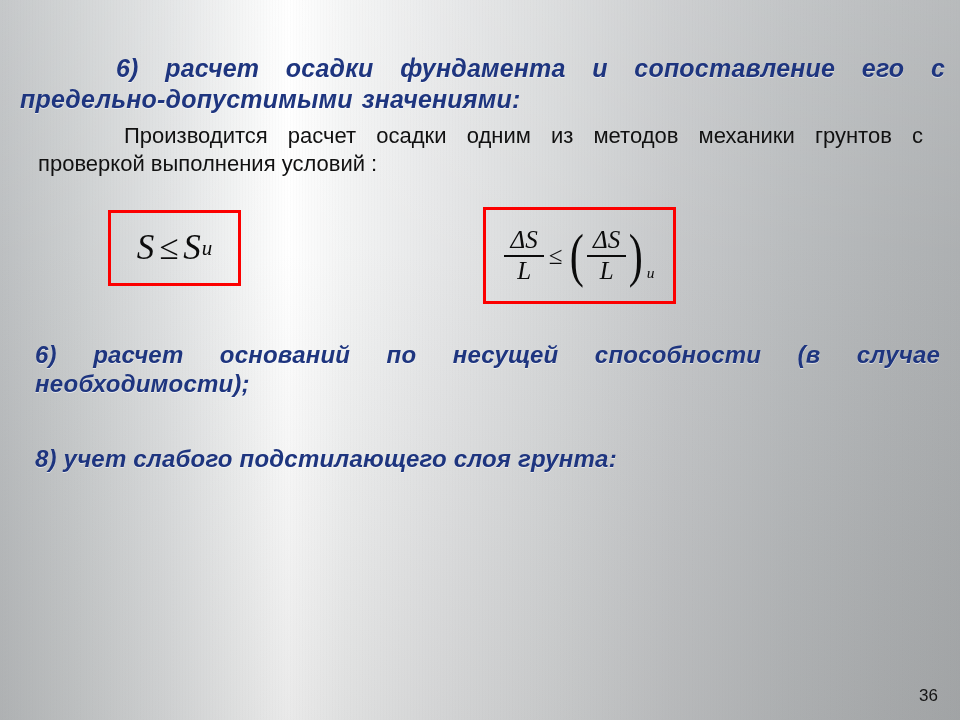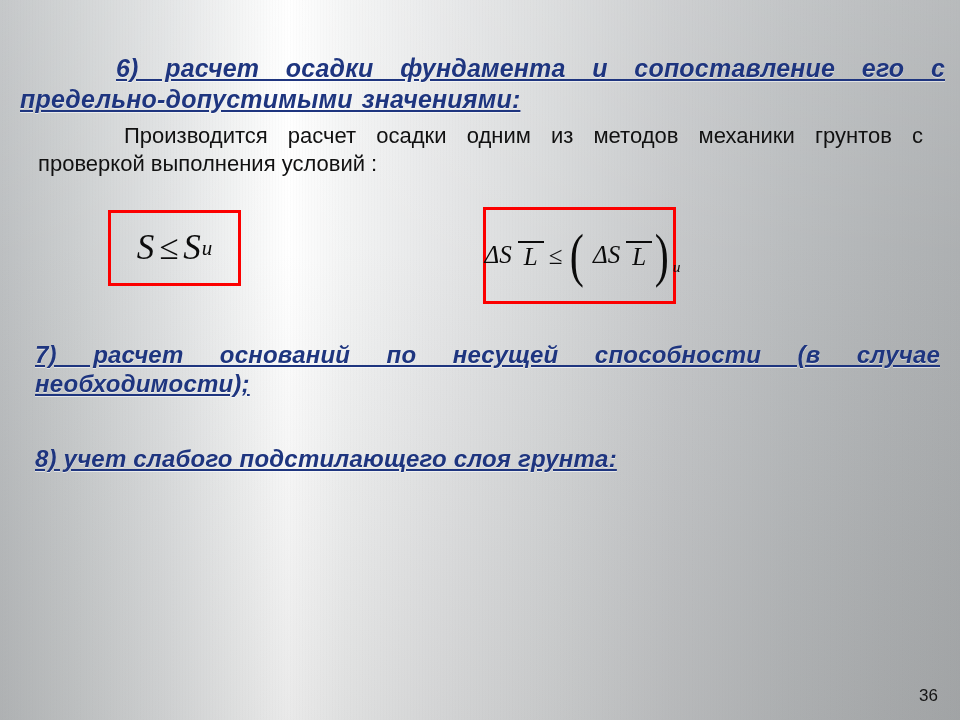"6) расчет осадки фундамента и" .heading-blue { text-decoration: underline -> none }
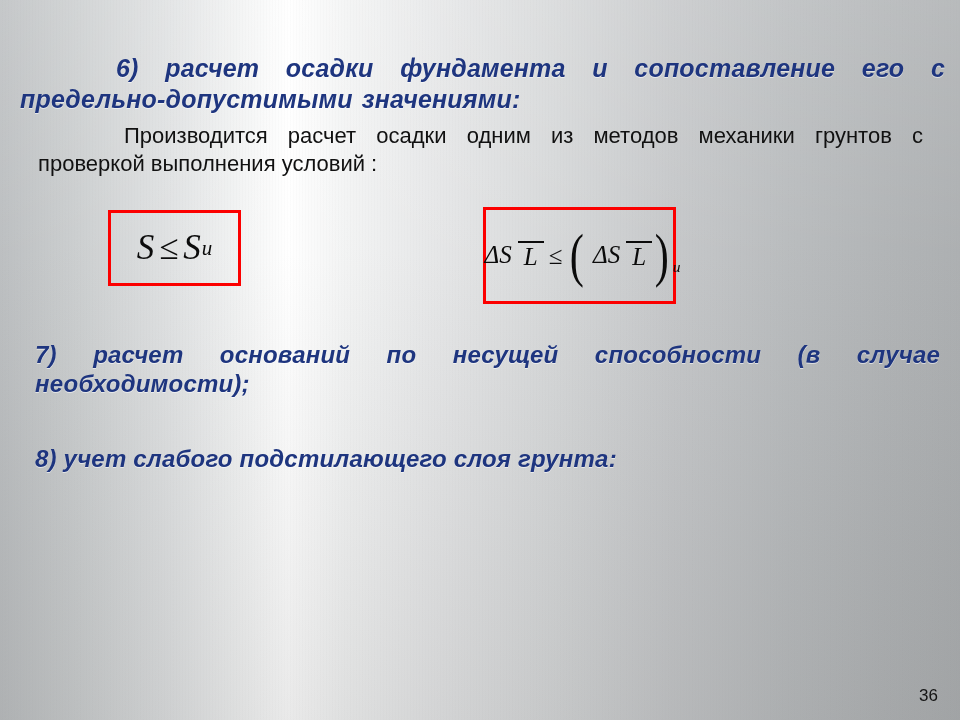"ΔS" .frac { flex-direction: row -> column }
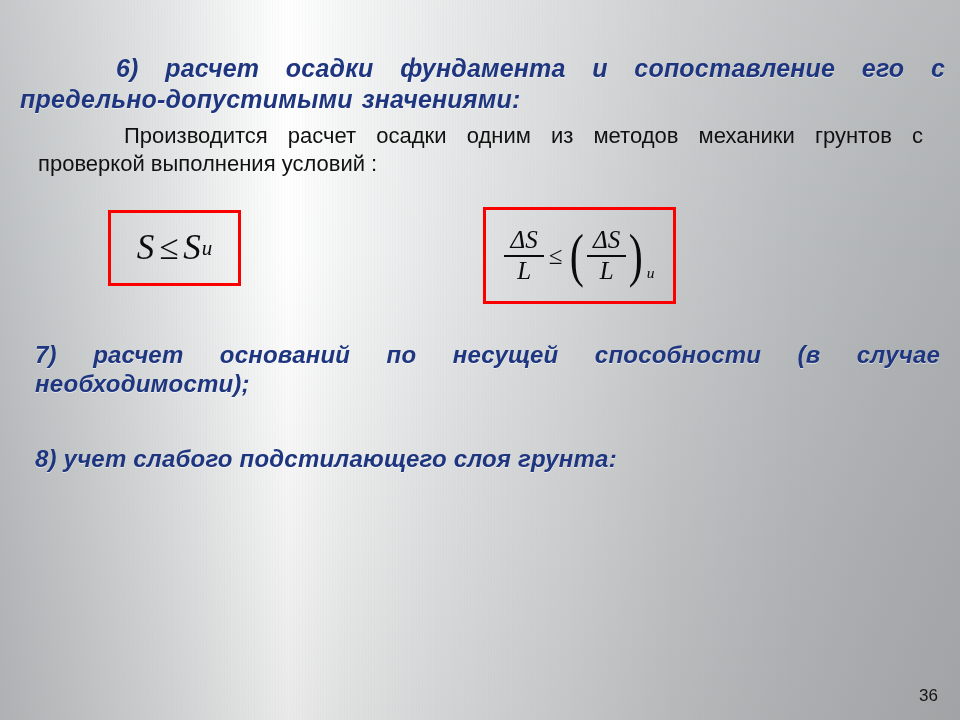"7) расчет оснований по несущей" div.heading-blue { text: 7 -> 6 }
